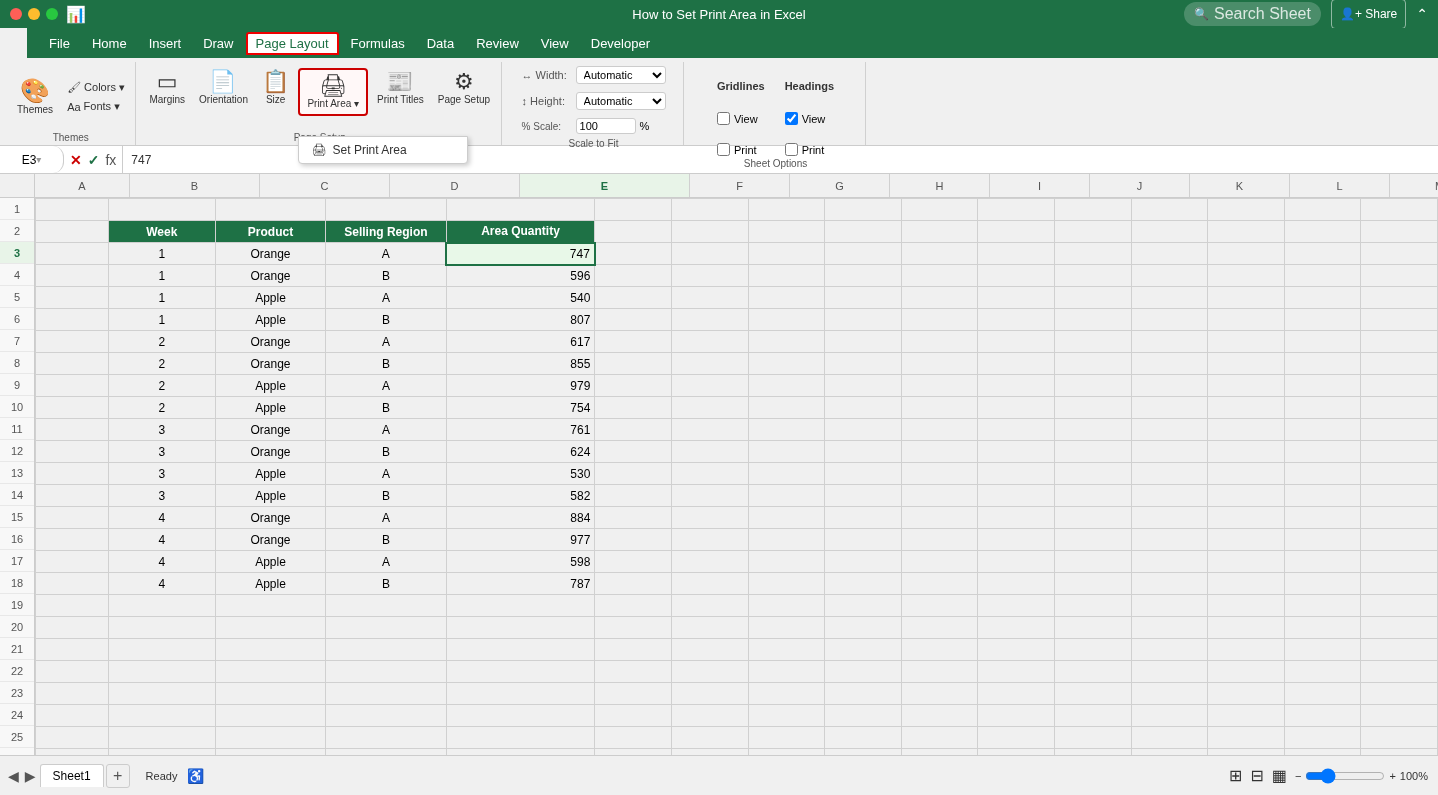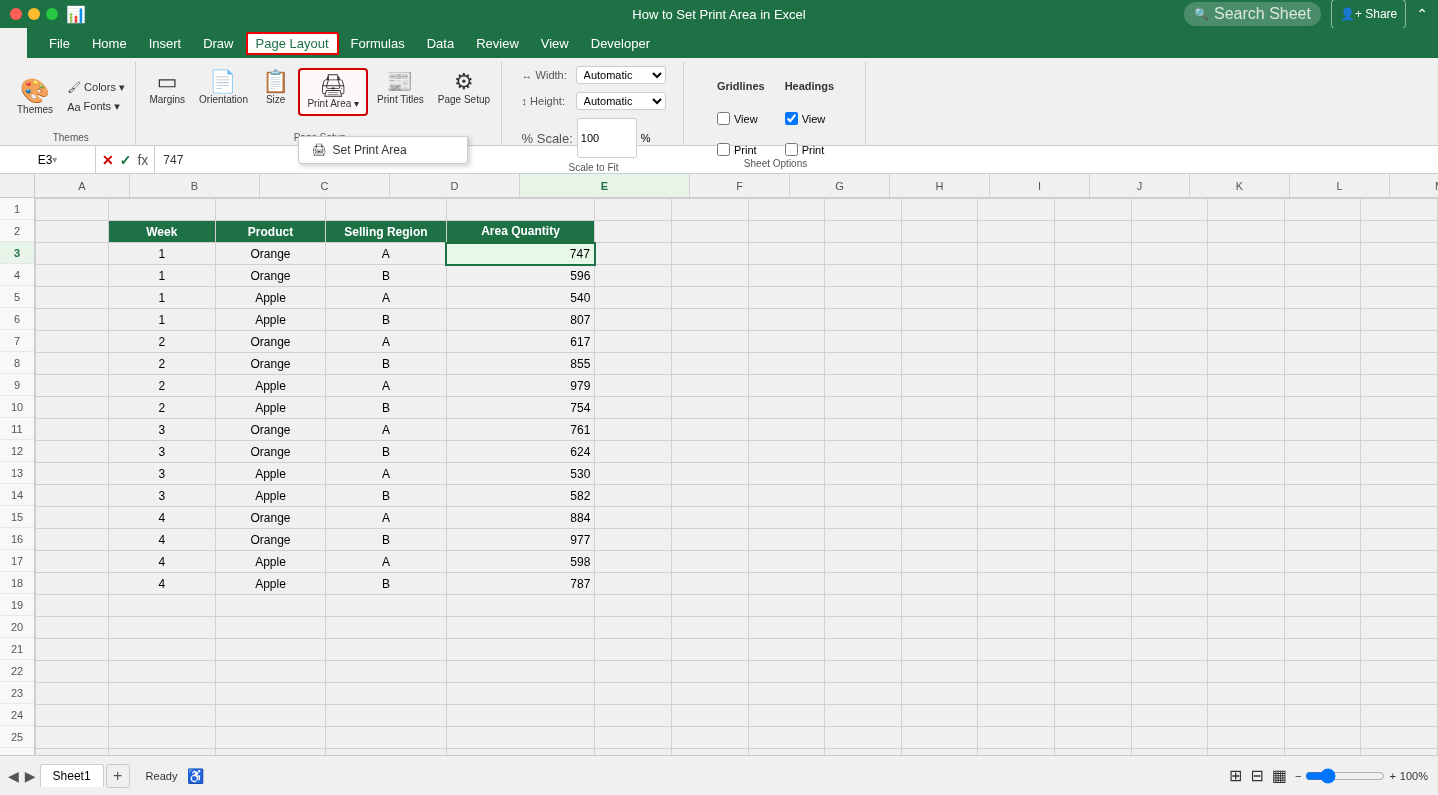"% Scale:" span { font-size: 13px -> 10px }
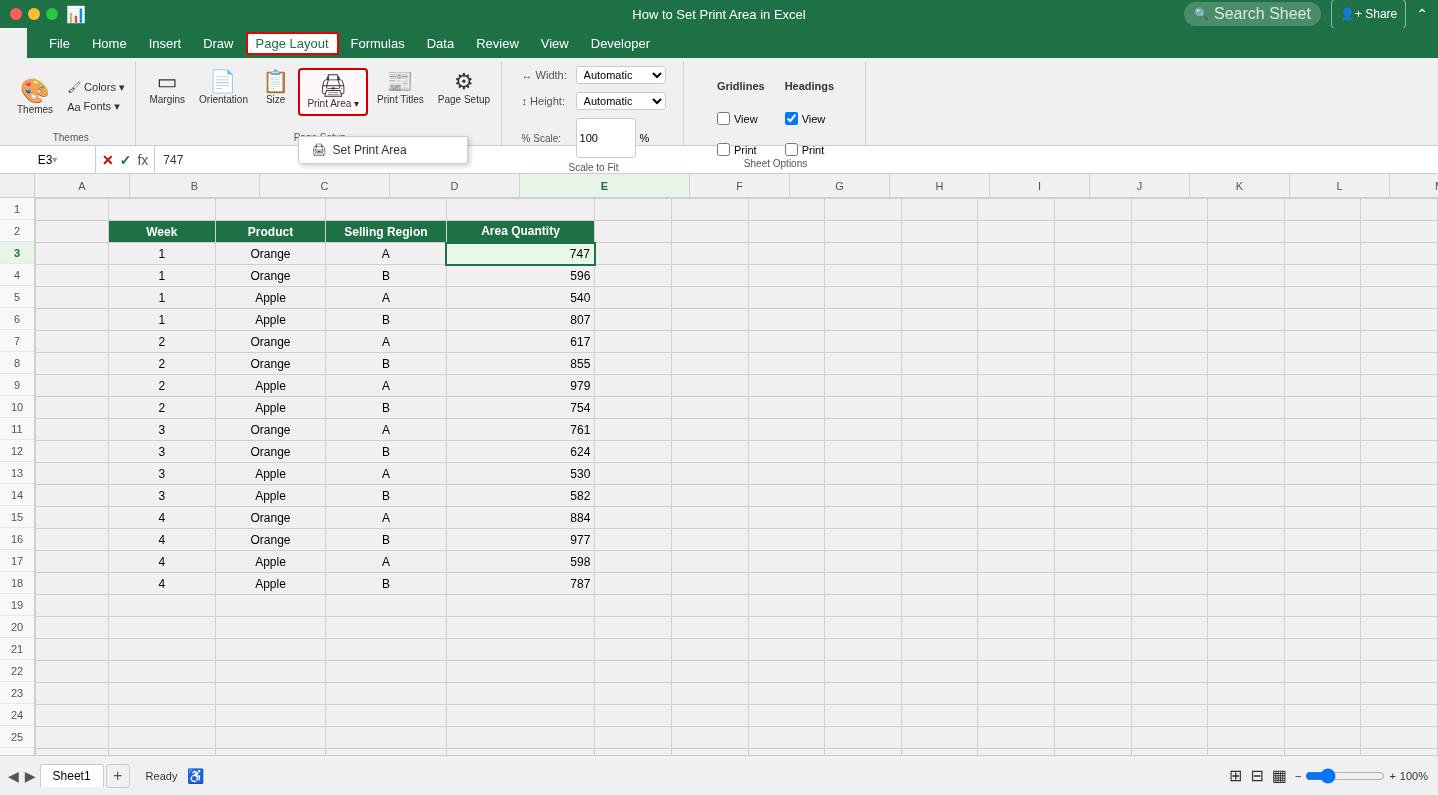"100" input { padding: 13px 3px -> 1px 3px }
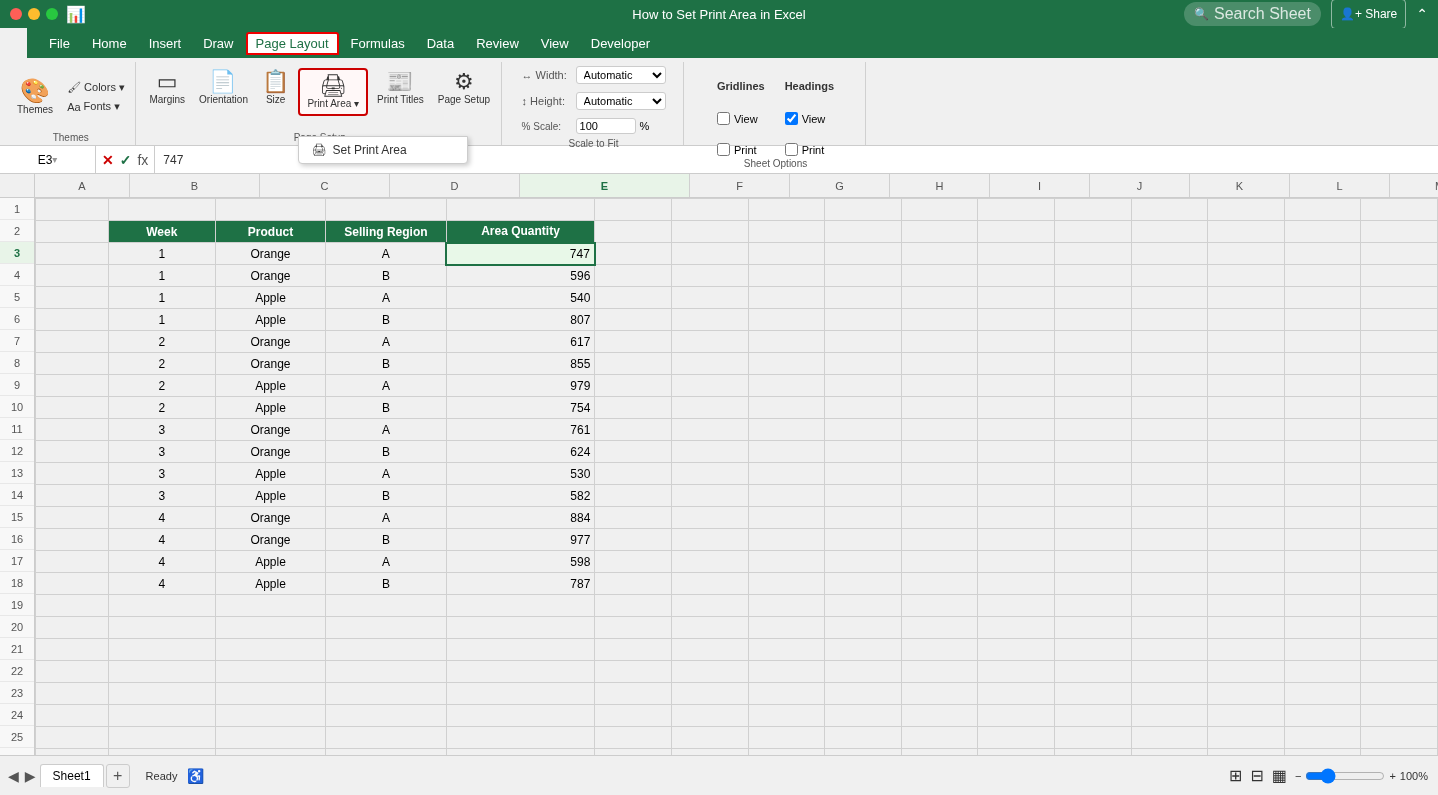"E3" .cell-ref-box { border-radius: none -> 11px; width: 96px -> 64px }
